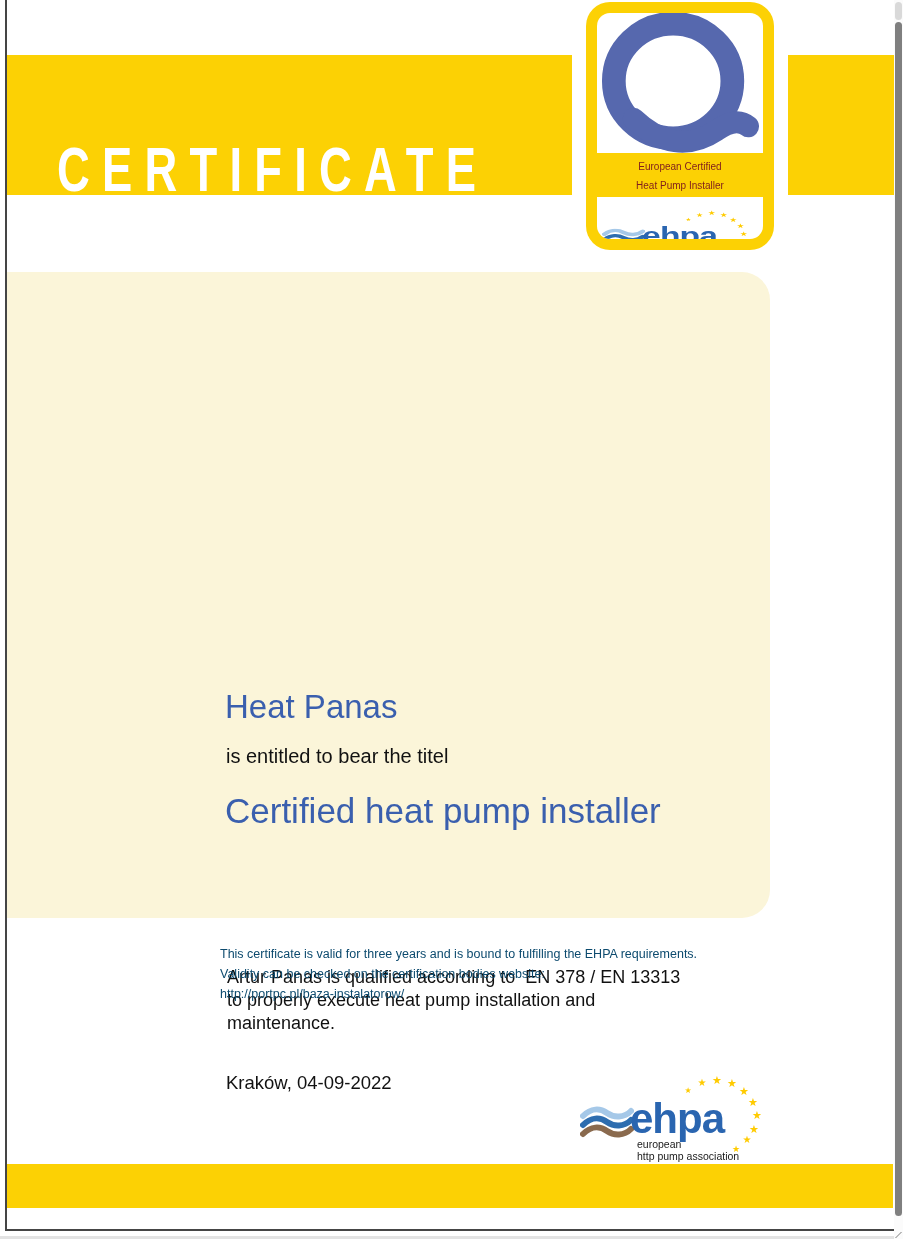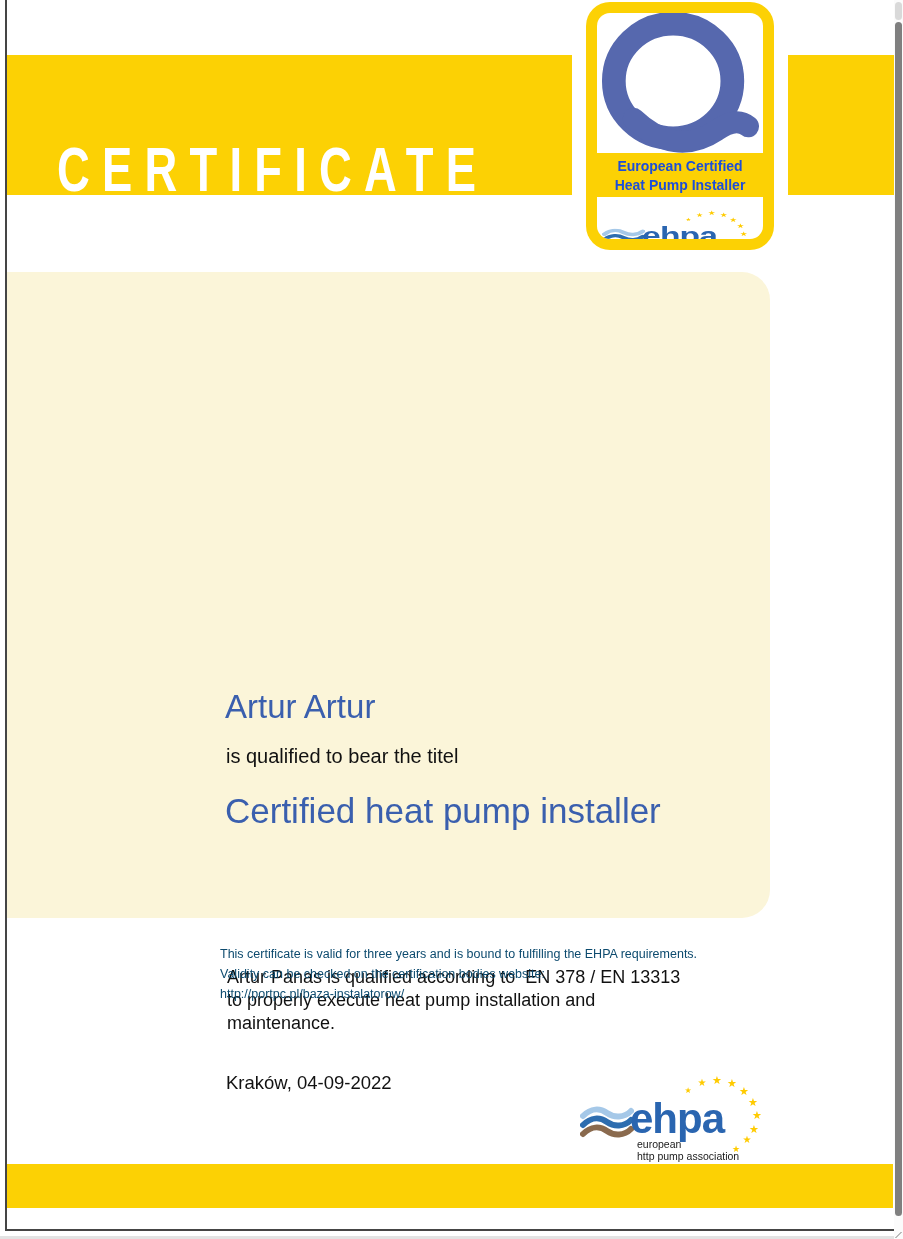"European Certified" .badge-band div { color: #1d4ed8 -> #7f1d1d; font-size: 14px -> 10px; font-weight: 700 -> 400 }
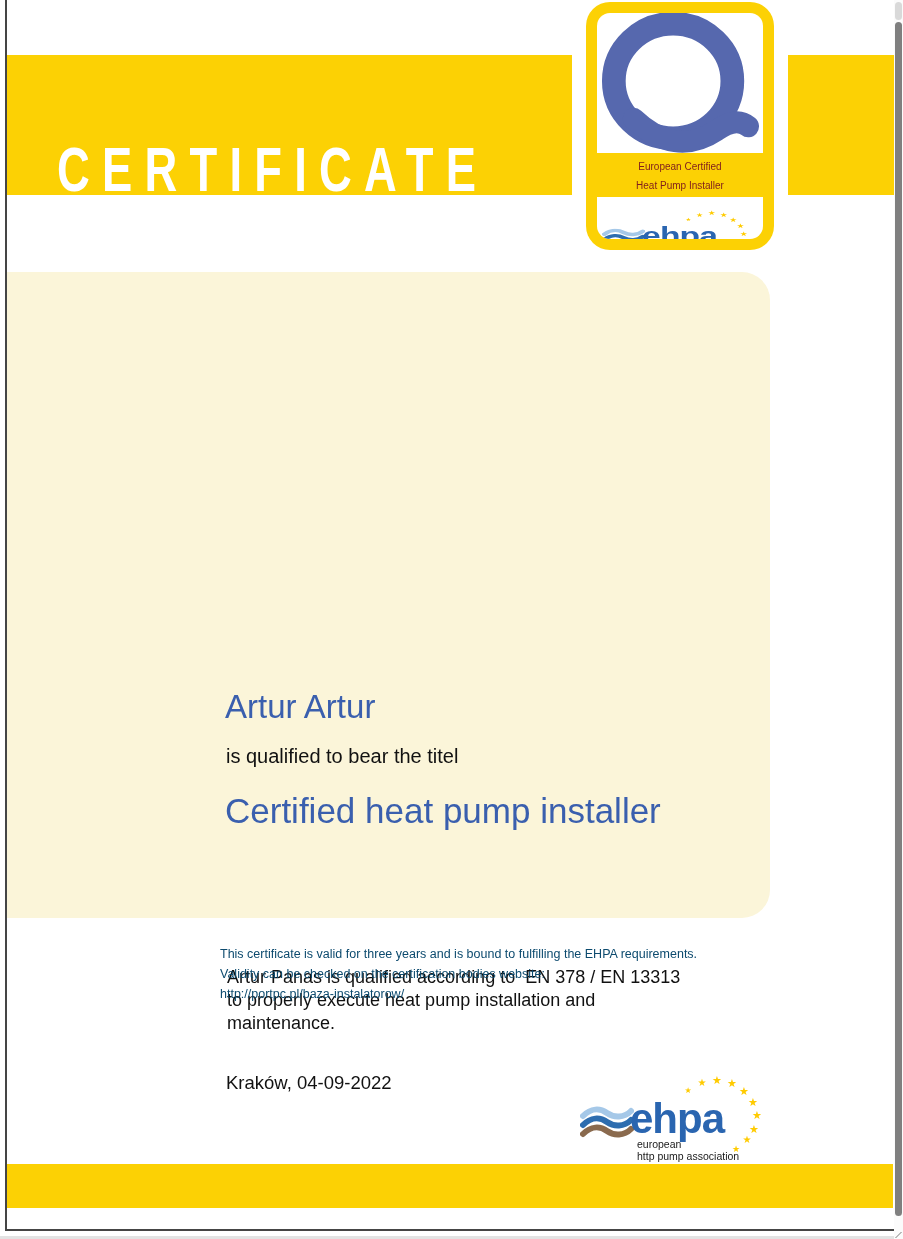"Artur Artur" div.txt { text: Artur Artur -> Heat Panas }
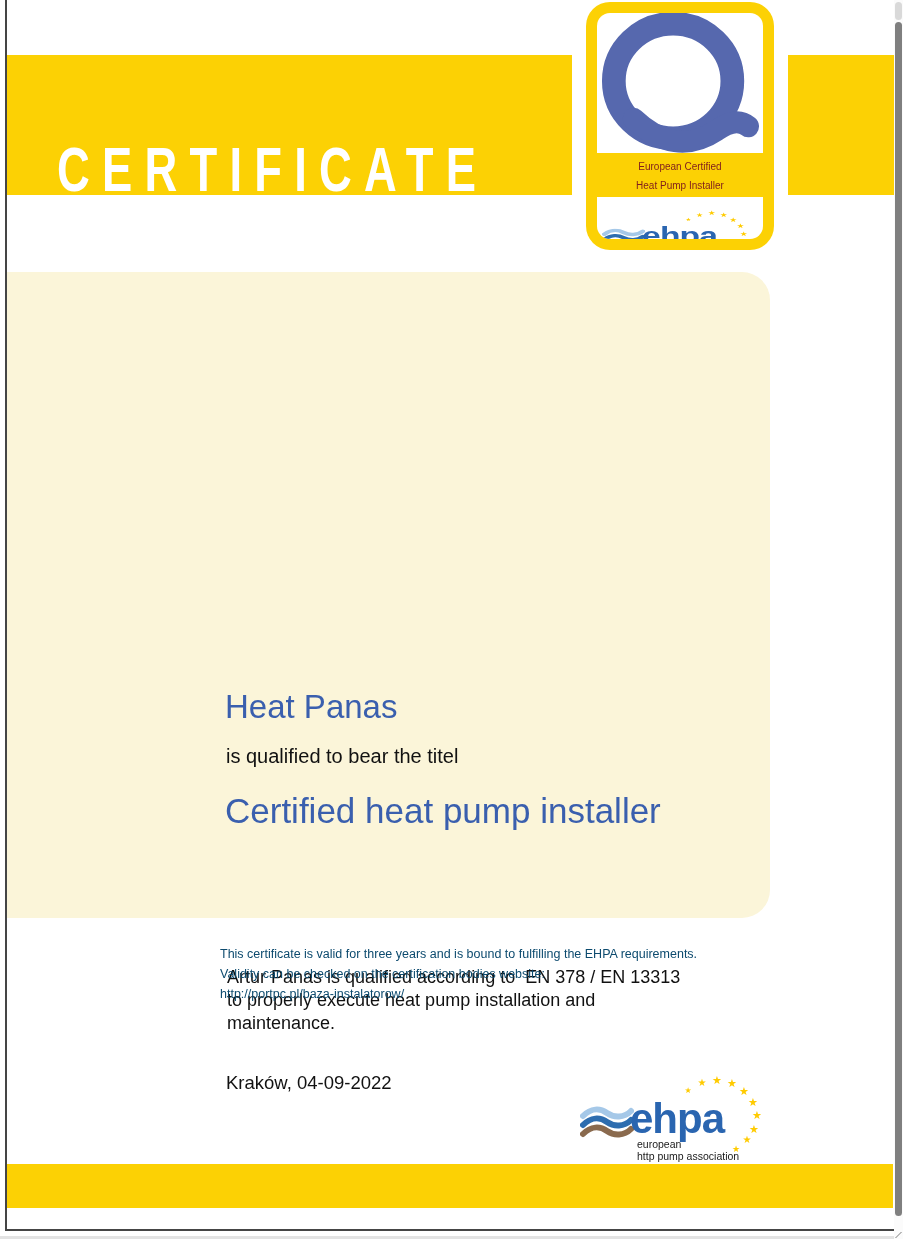"is qualified to bear the" div.txt { text: qualified -> entitled }
